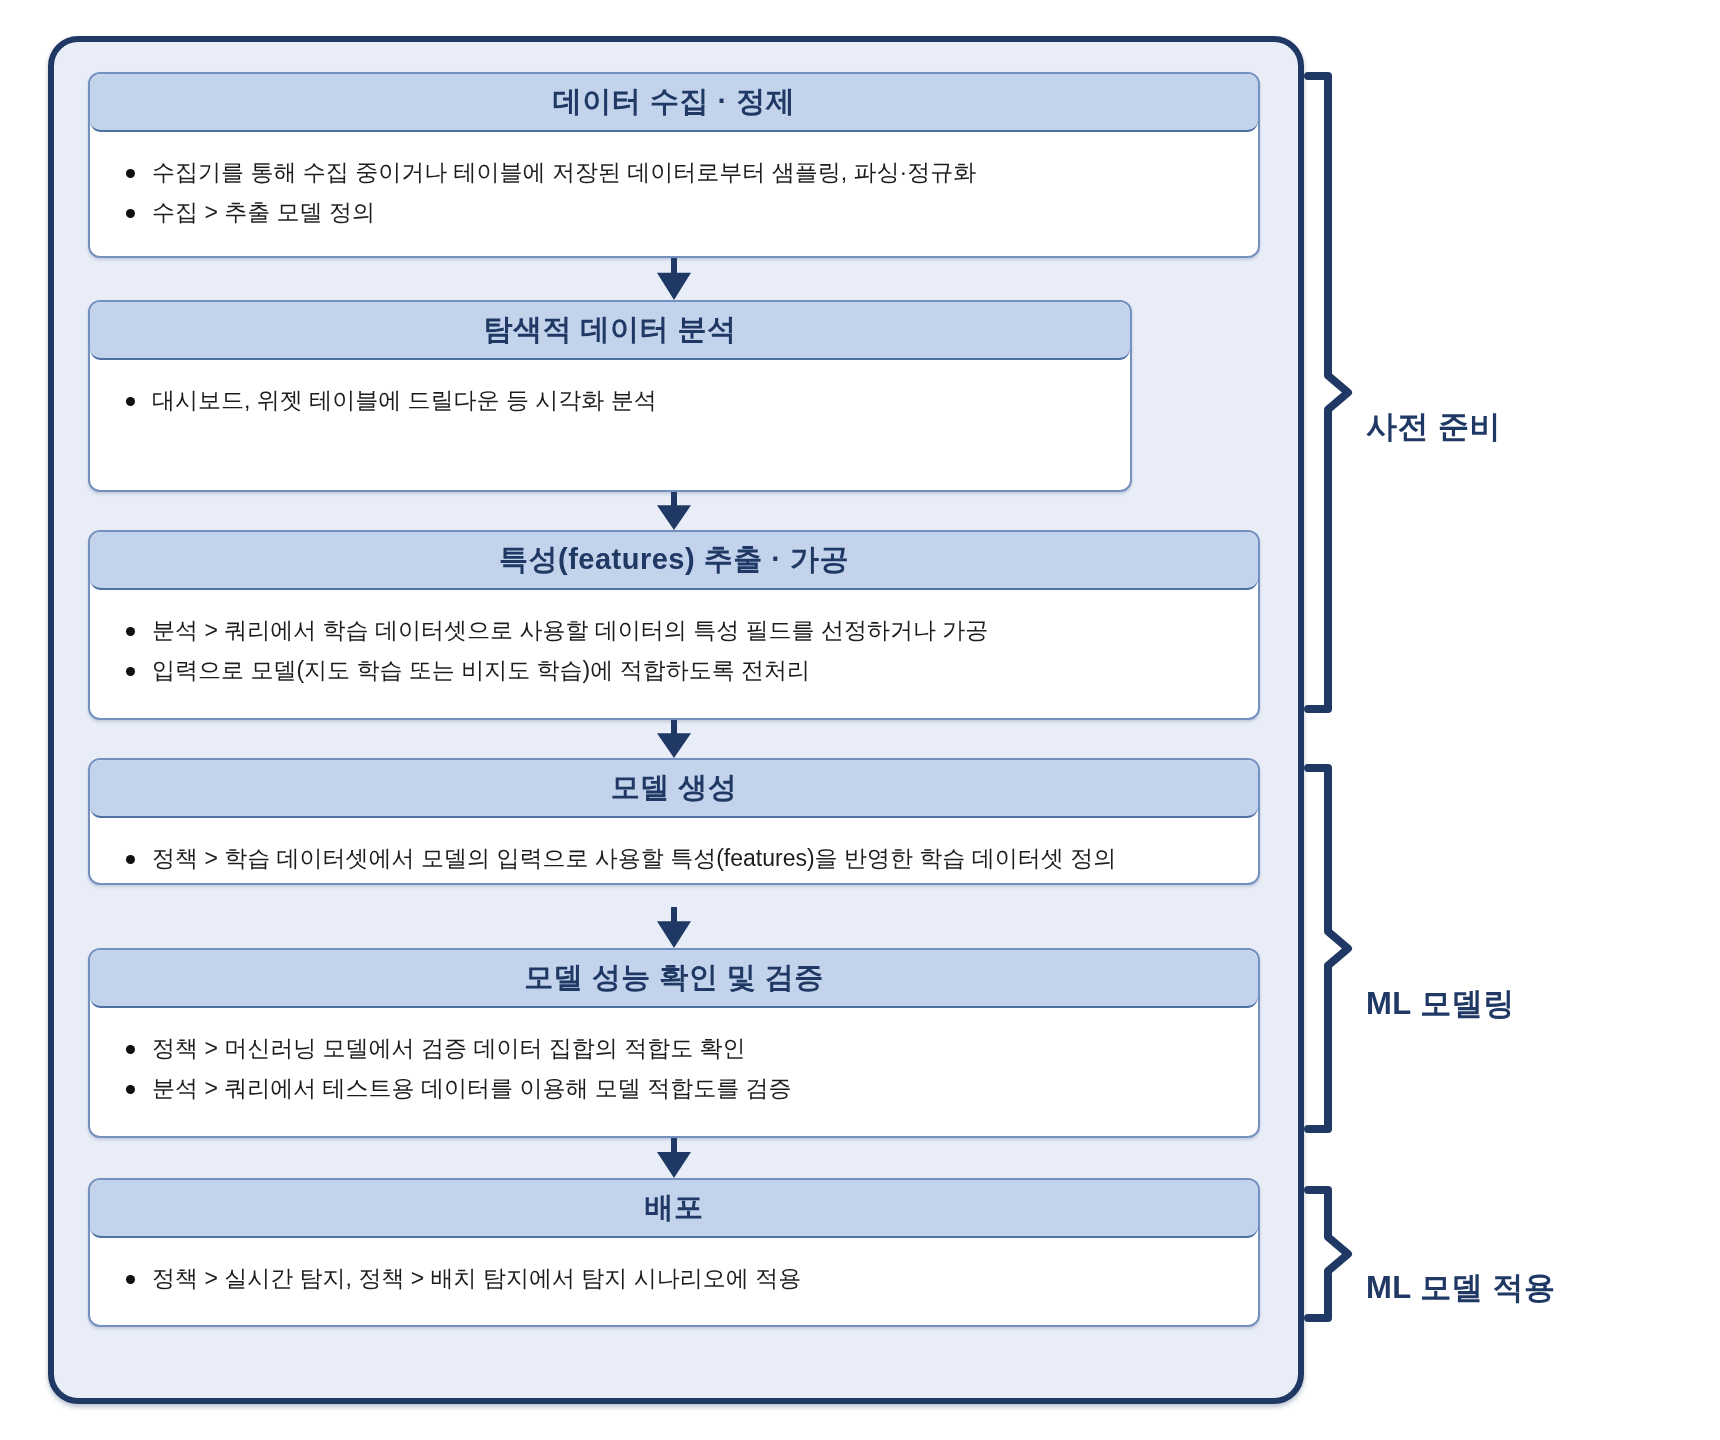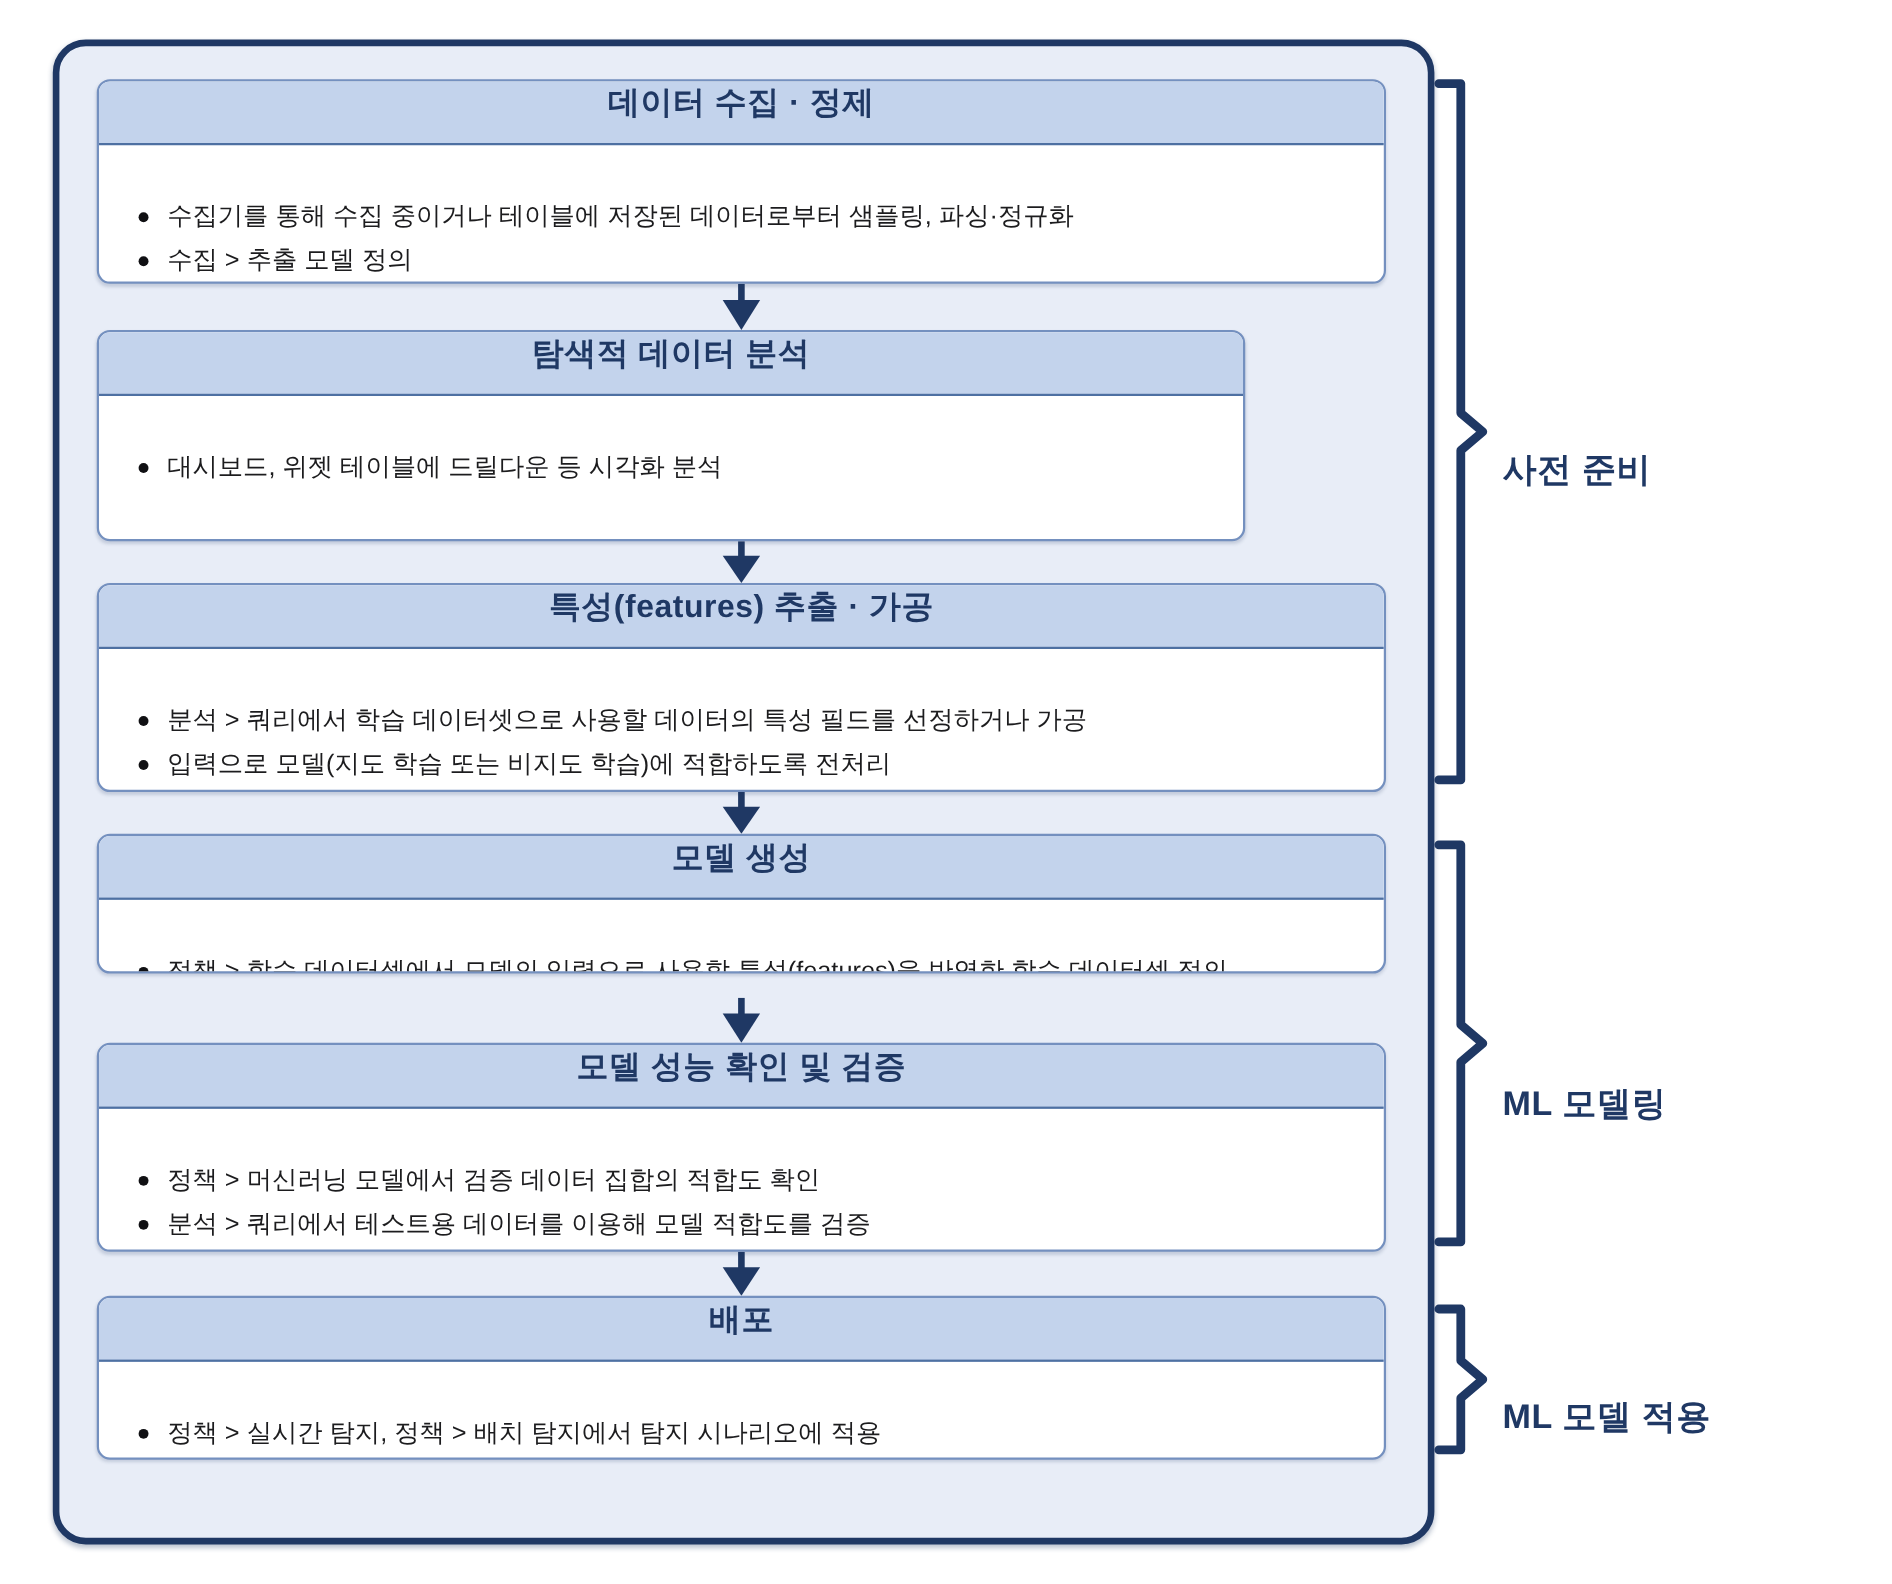"데이터 수집 · 정제" .box-header { align-items: flex-start -> center; border-radius: none -> 11px }
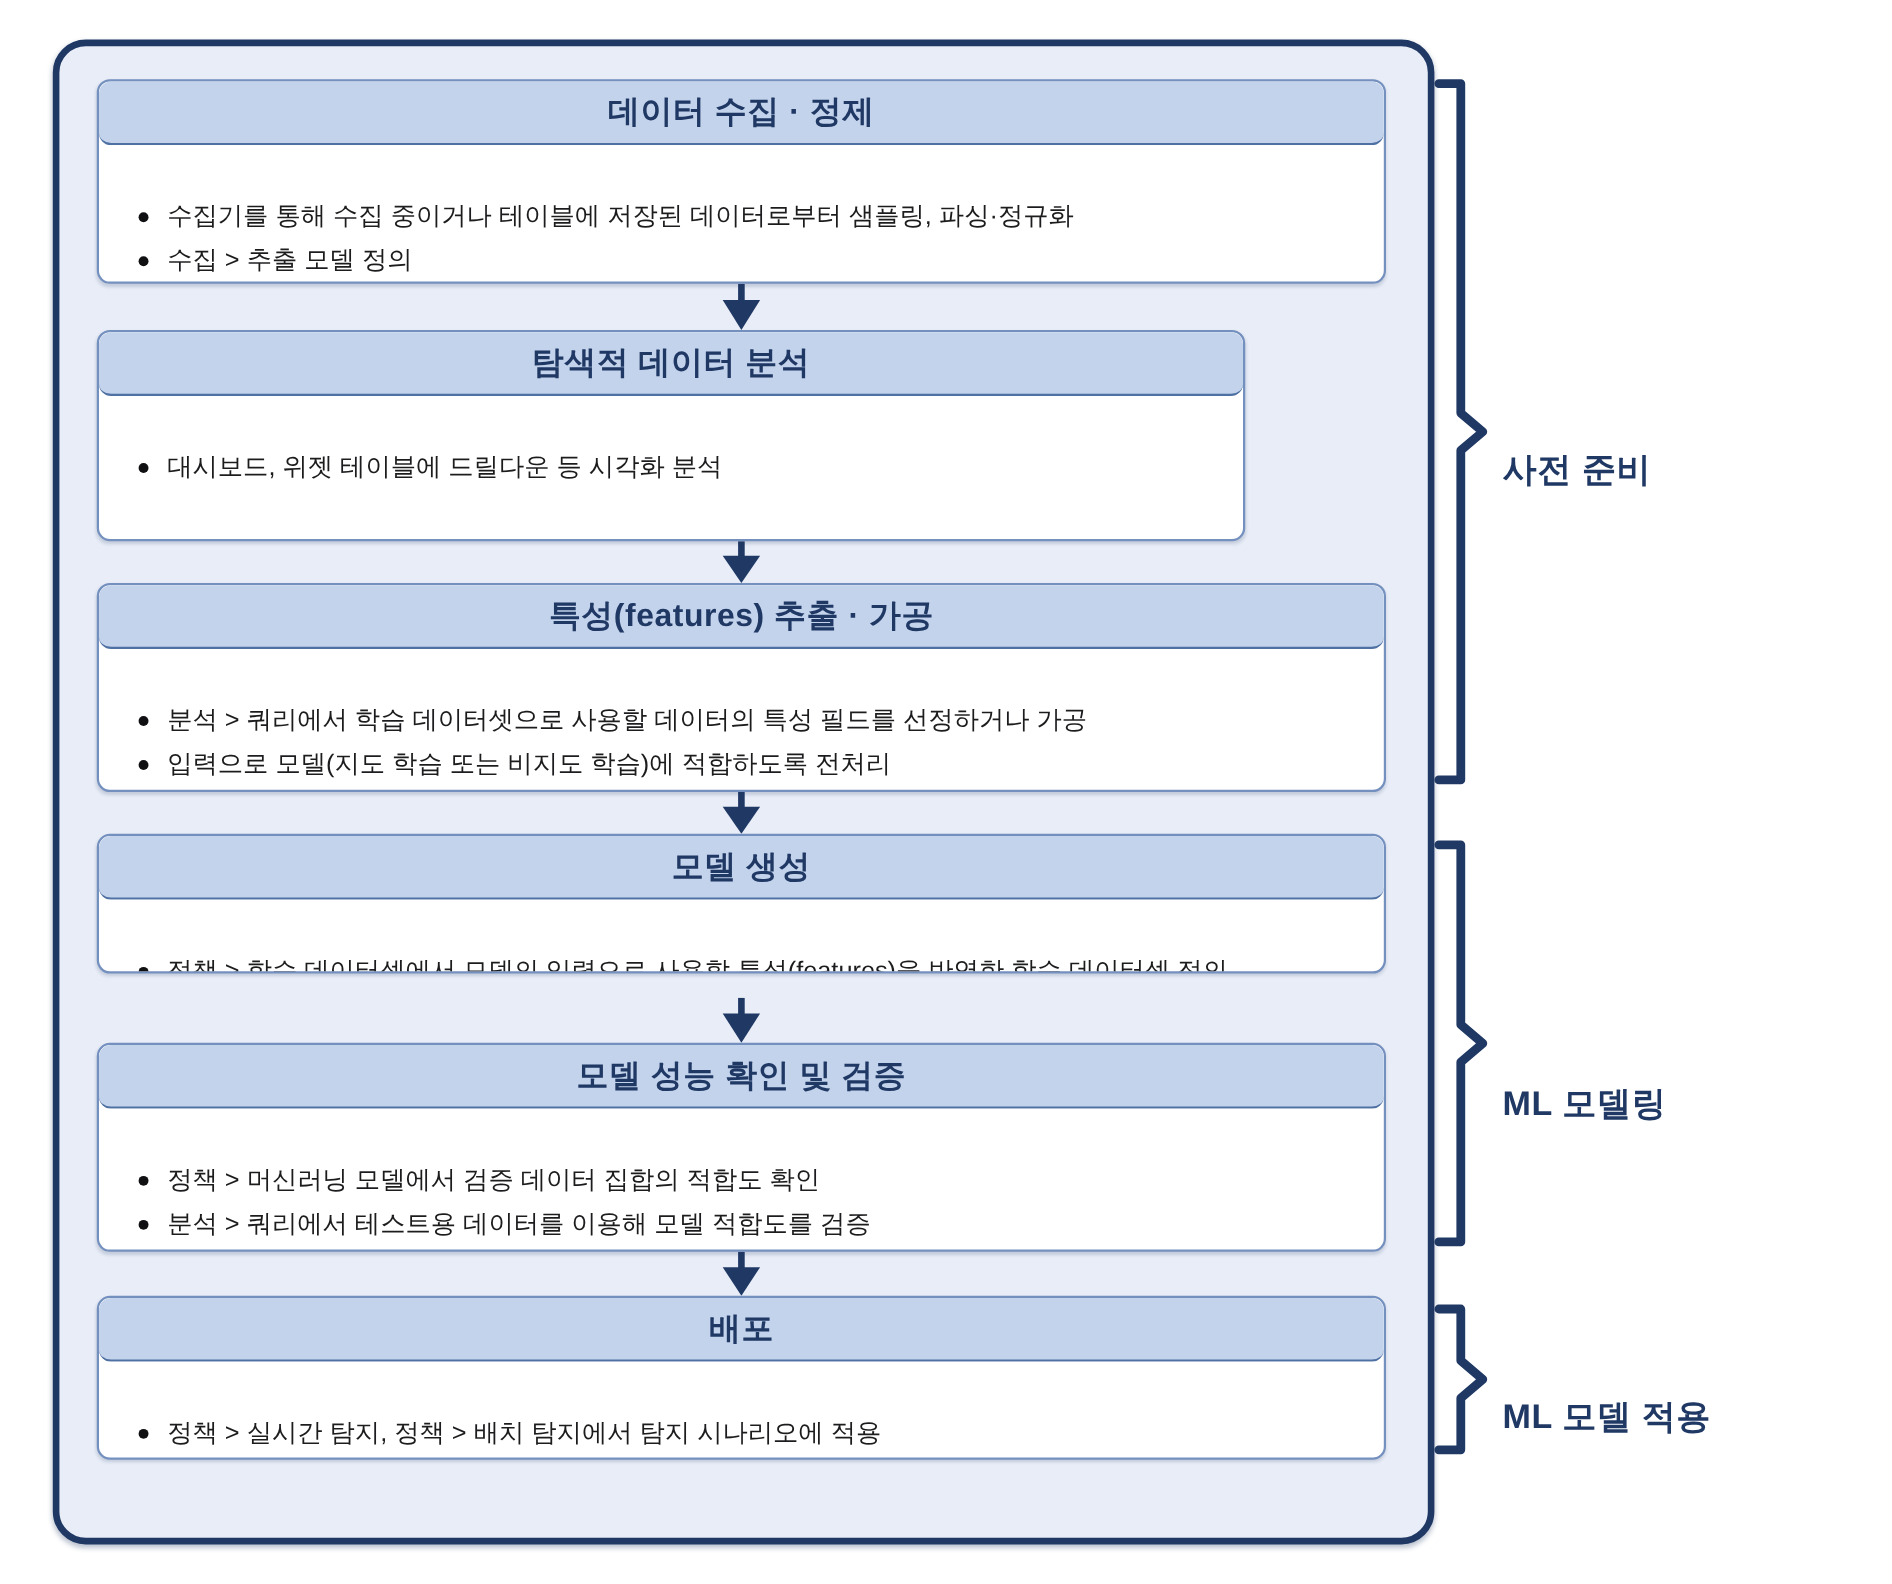"수집기를 통해 수집 중이거나 테이블에" .box-body ul { margin-top: 24px -> none }
